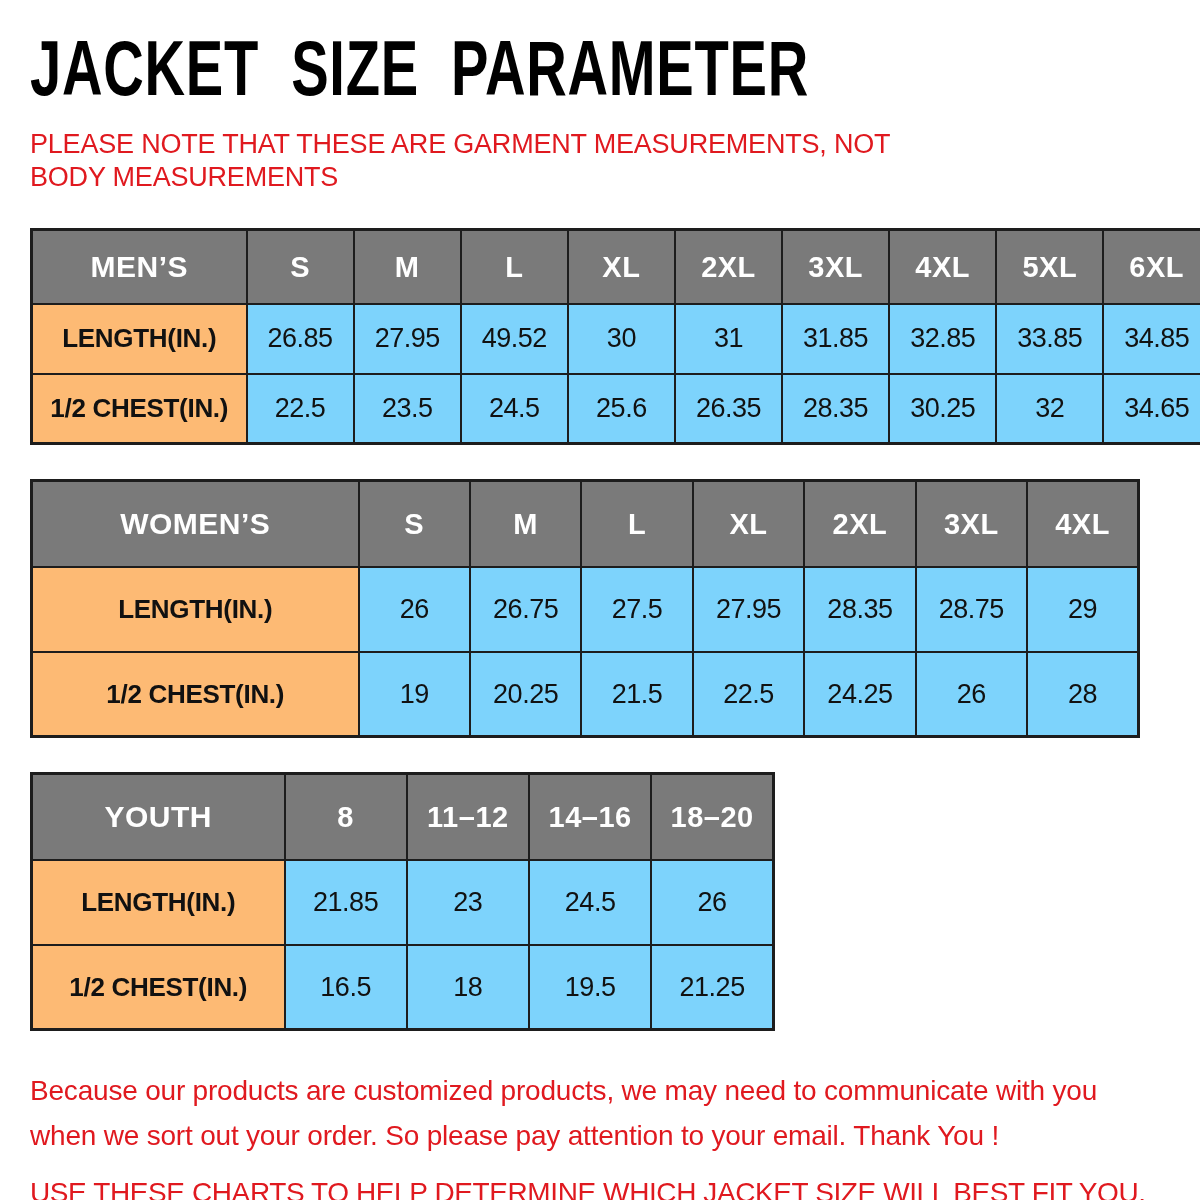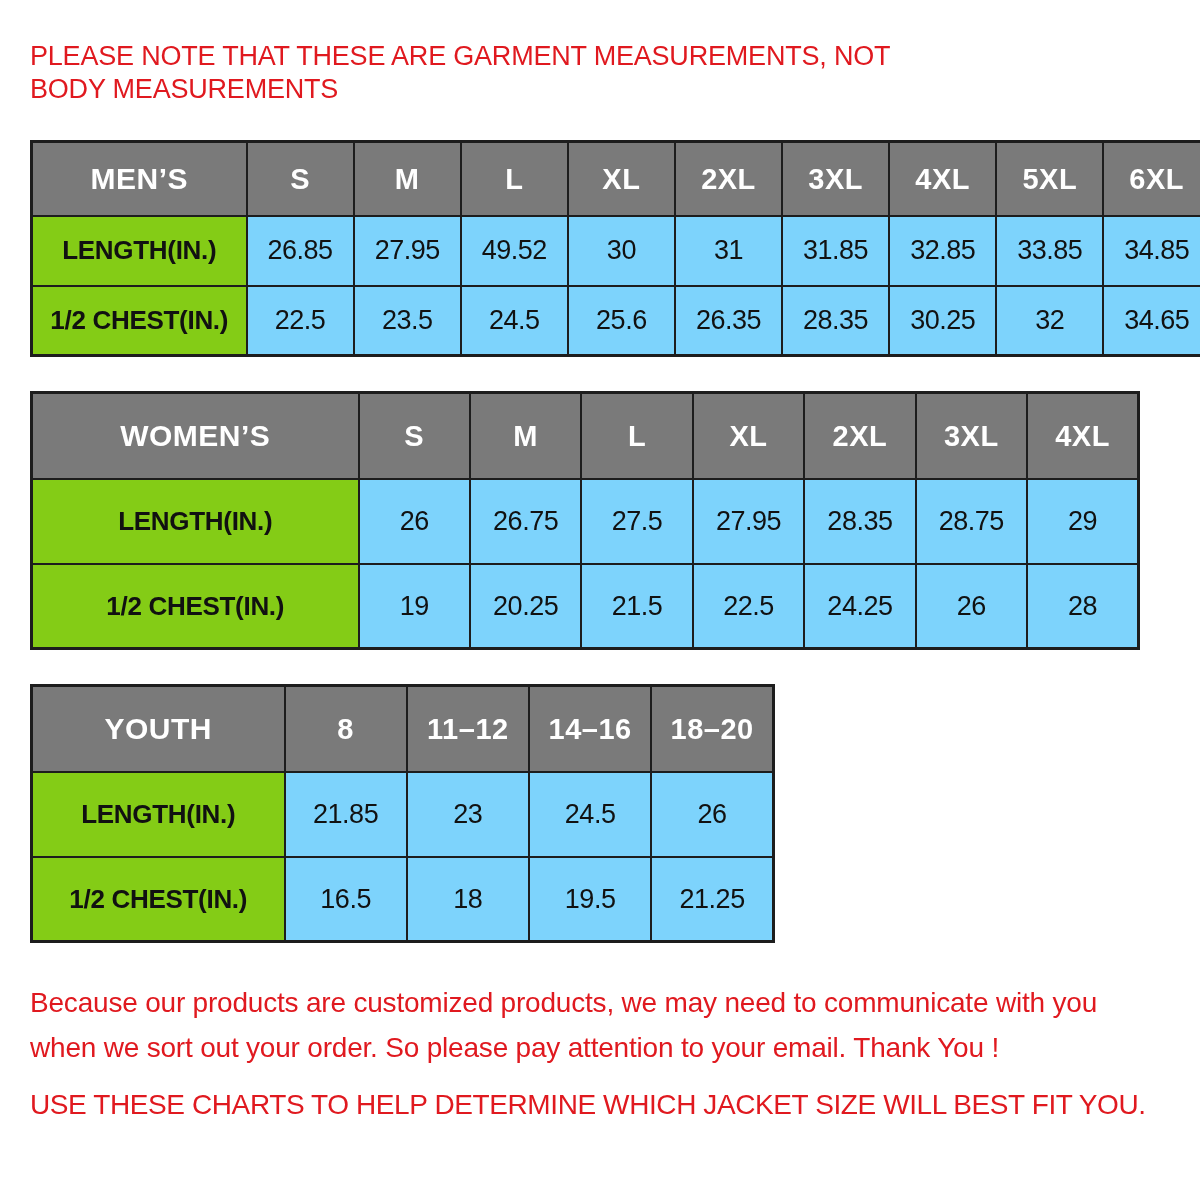"JACKET SIZE PARAMETER" h1.title { html: none -> <h1><span>JACKET SIZE PARAMETER</span></h1> }
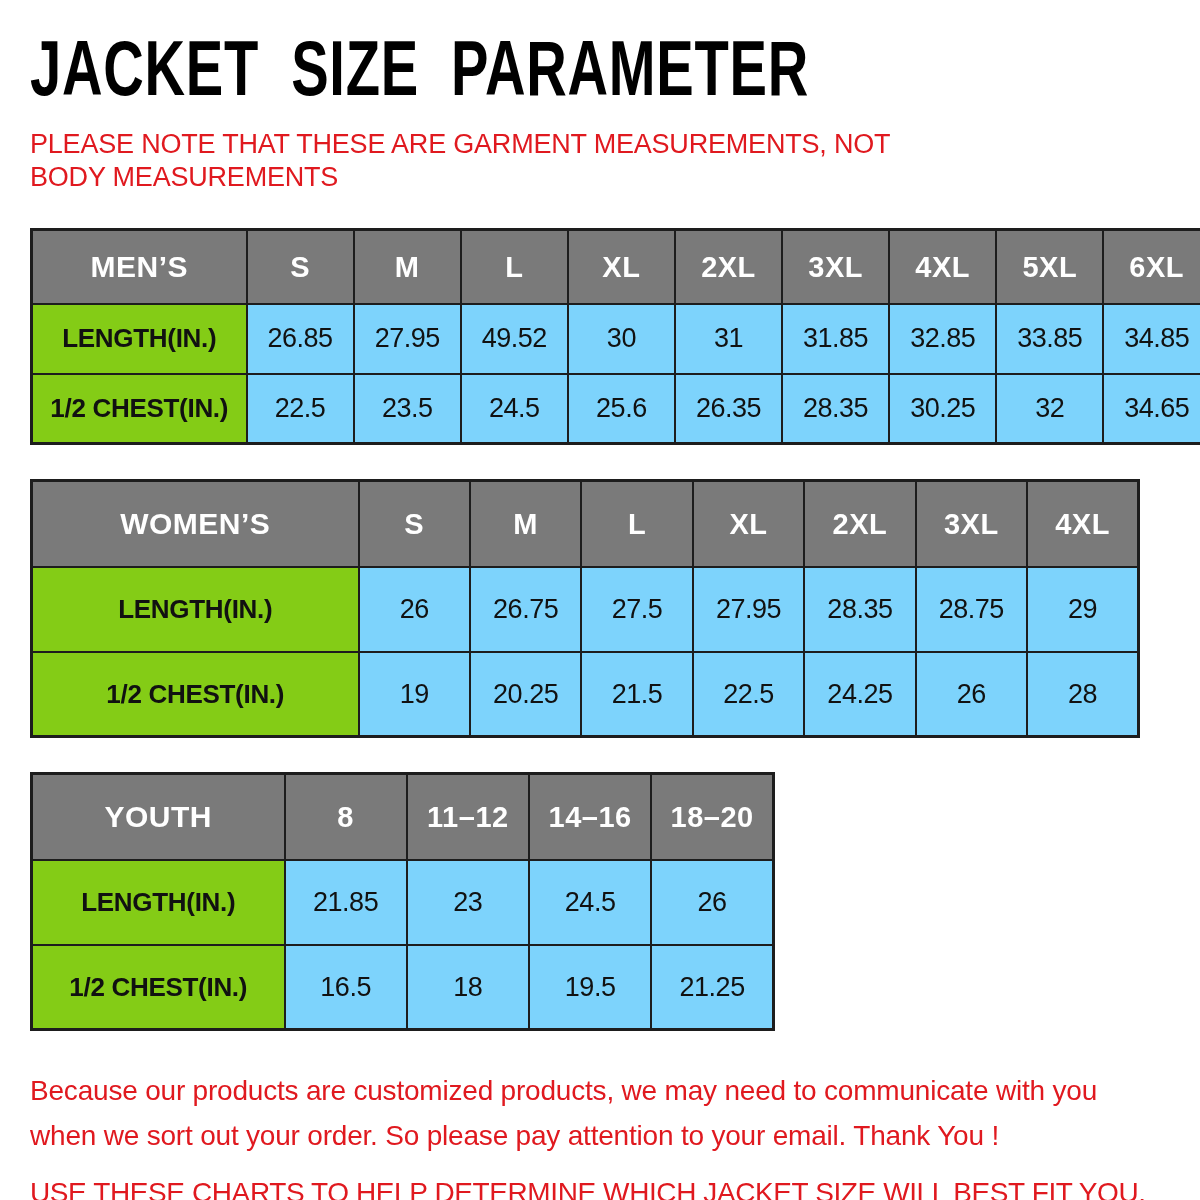"LENGTH(IN.)" table.size-table tbody th.row-label { background: #84cc16 -> #fdba74 }
